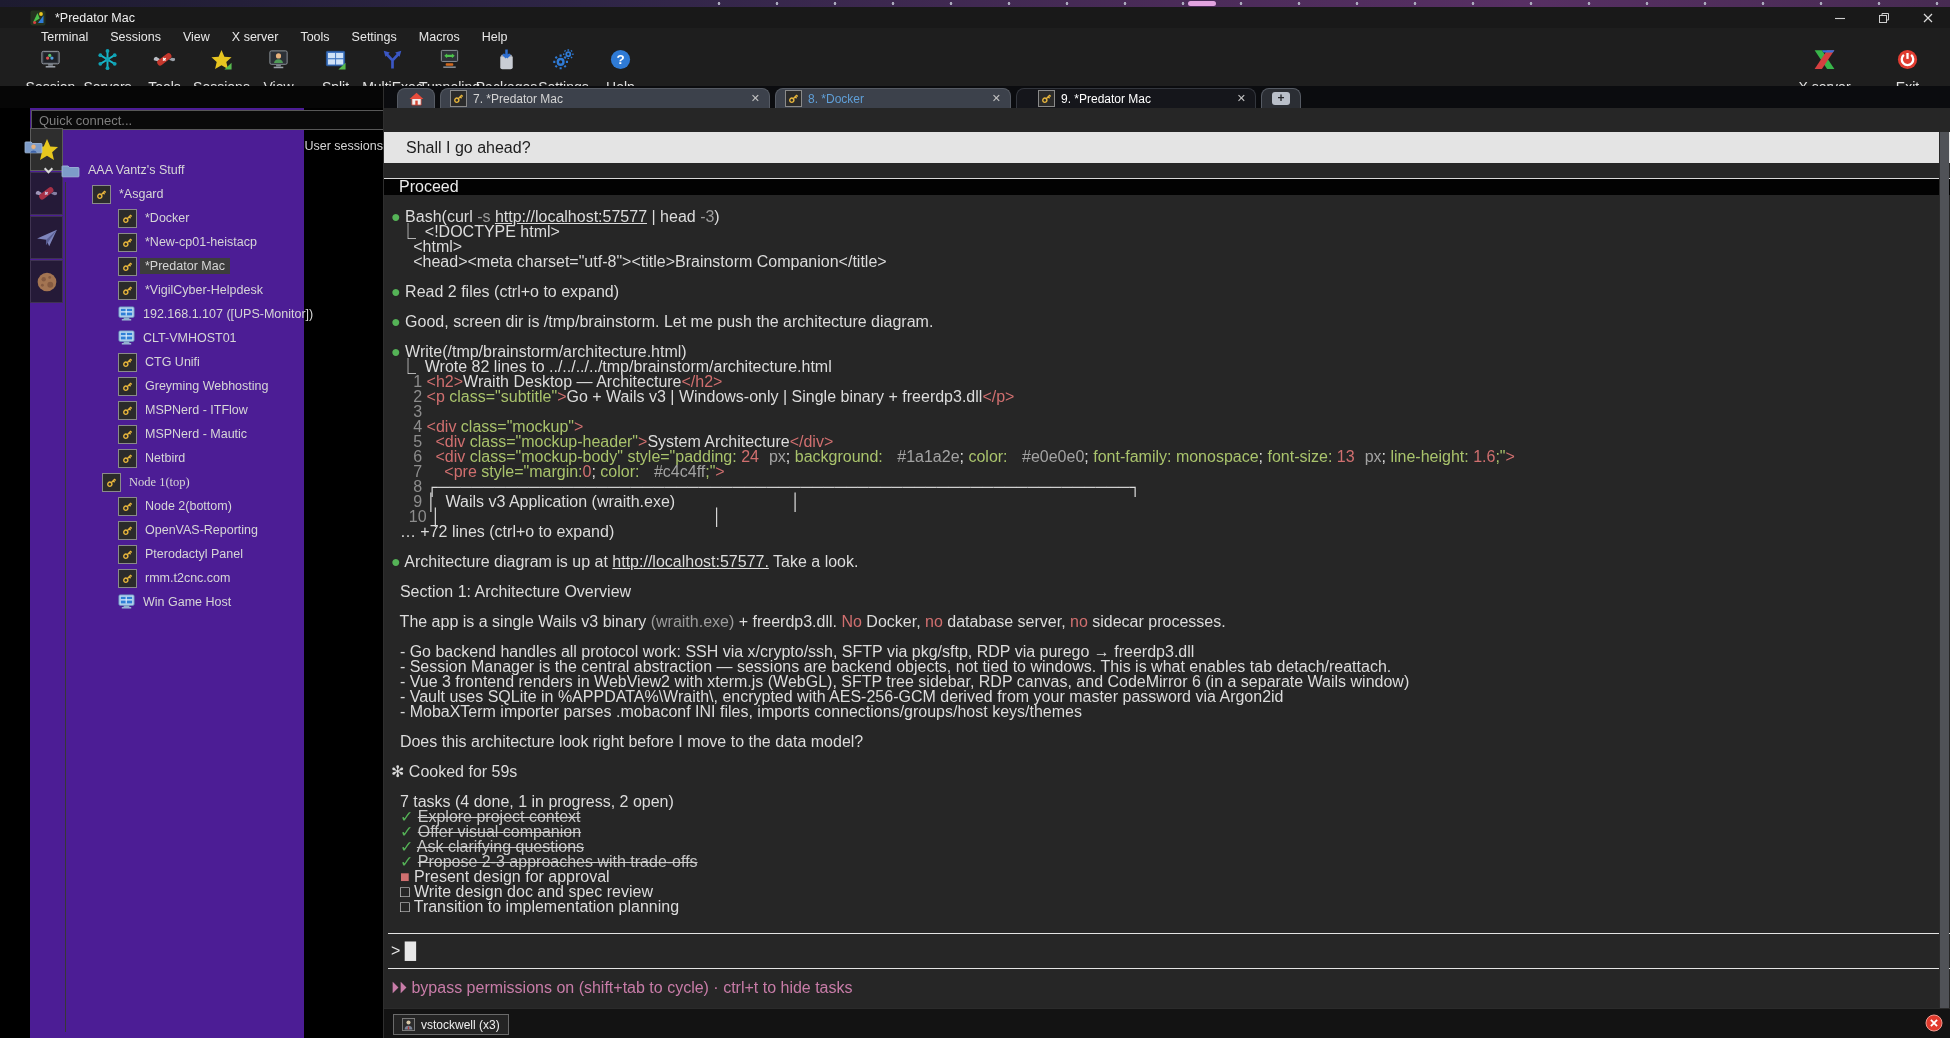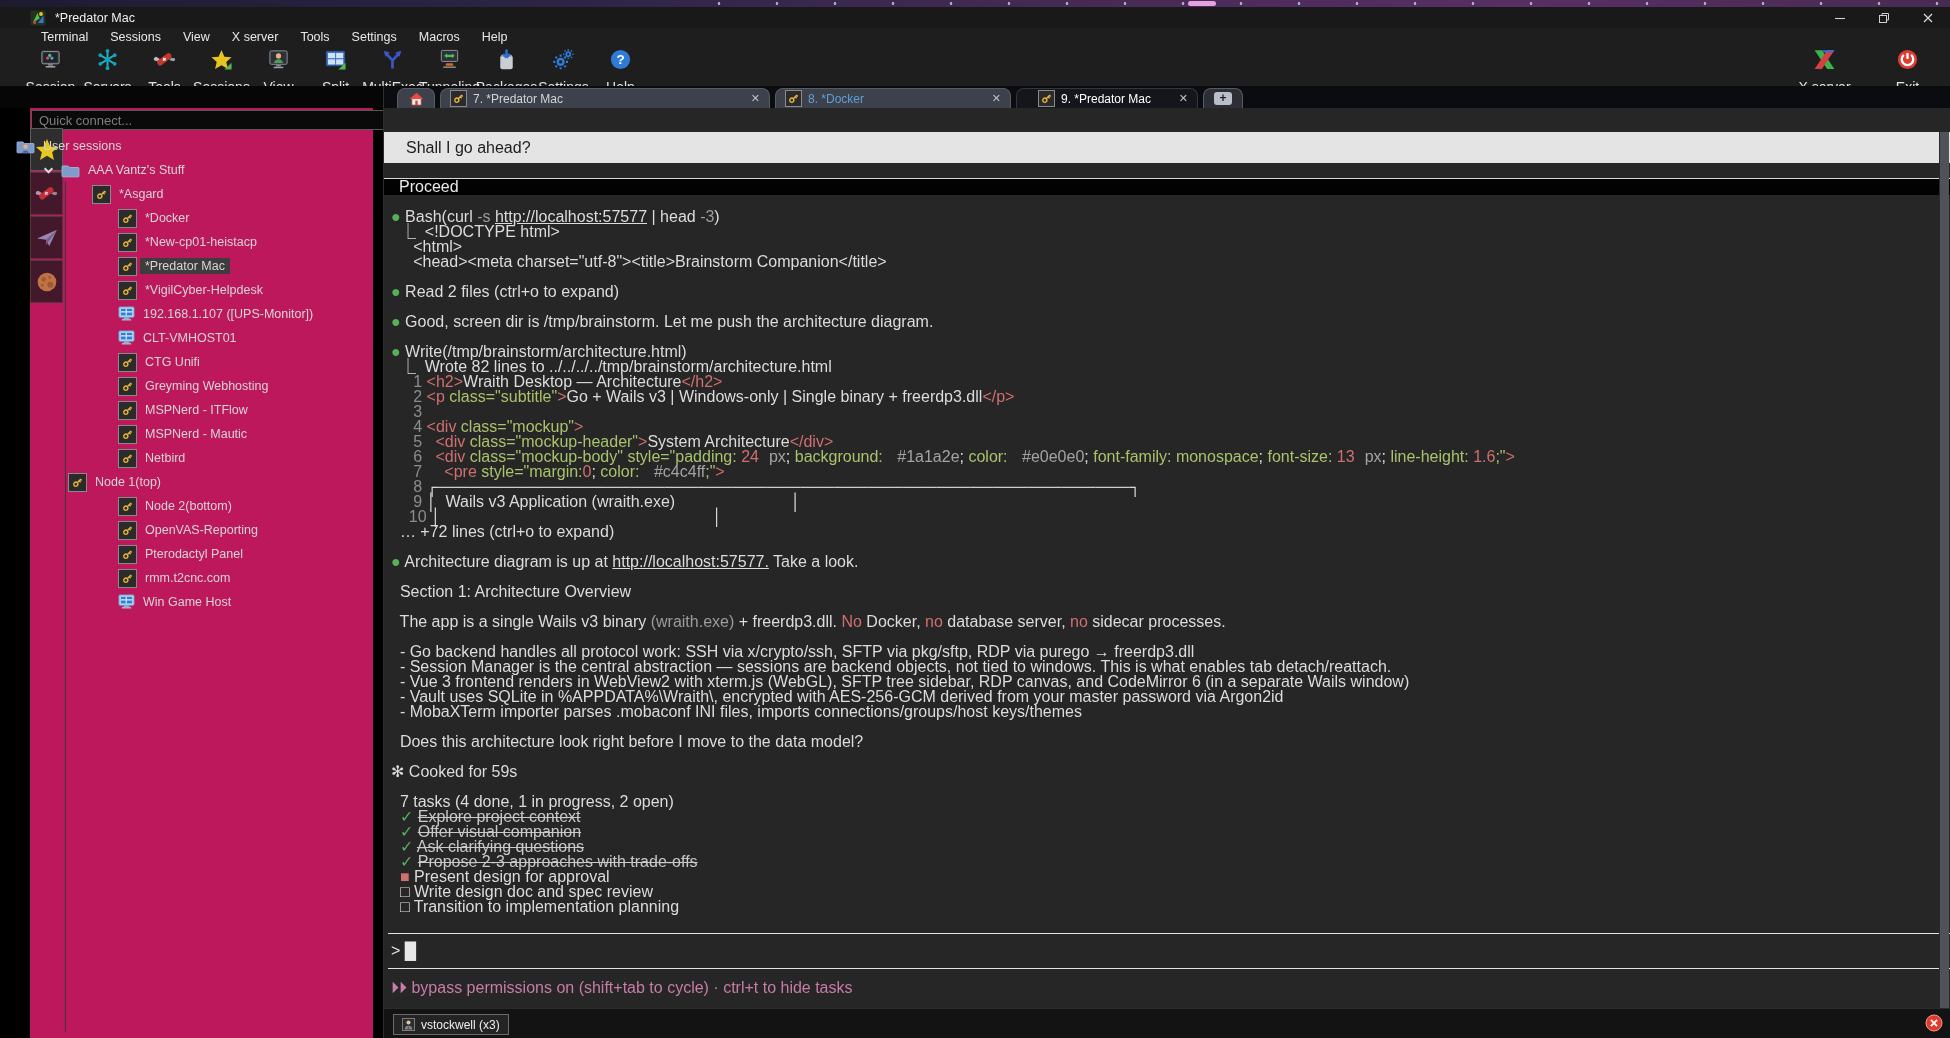"9. *Predator Mac" div.tab { width: 182px -> 240px }
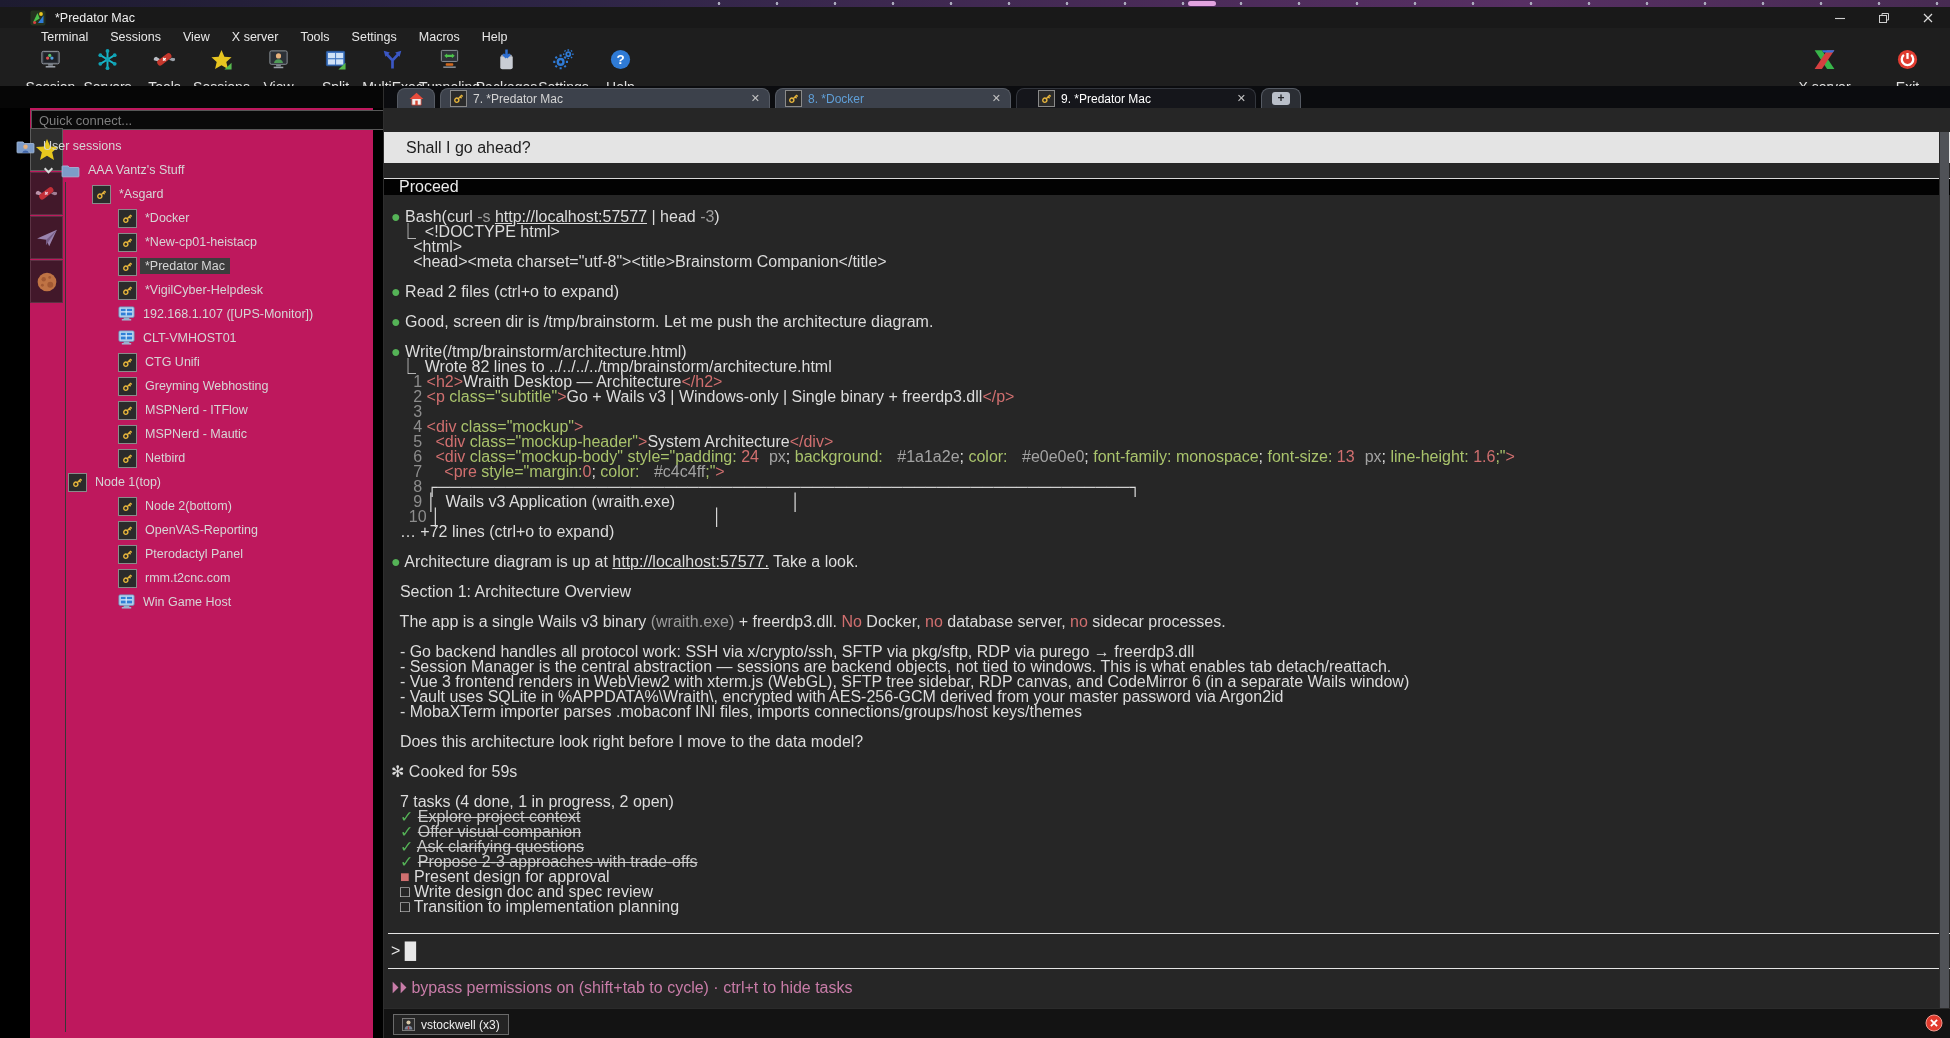"Quick connect..." #sidebar { background: #be185d -> #4c1d95; width: 373px -> 304px }
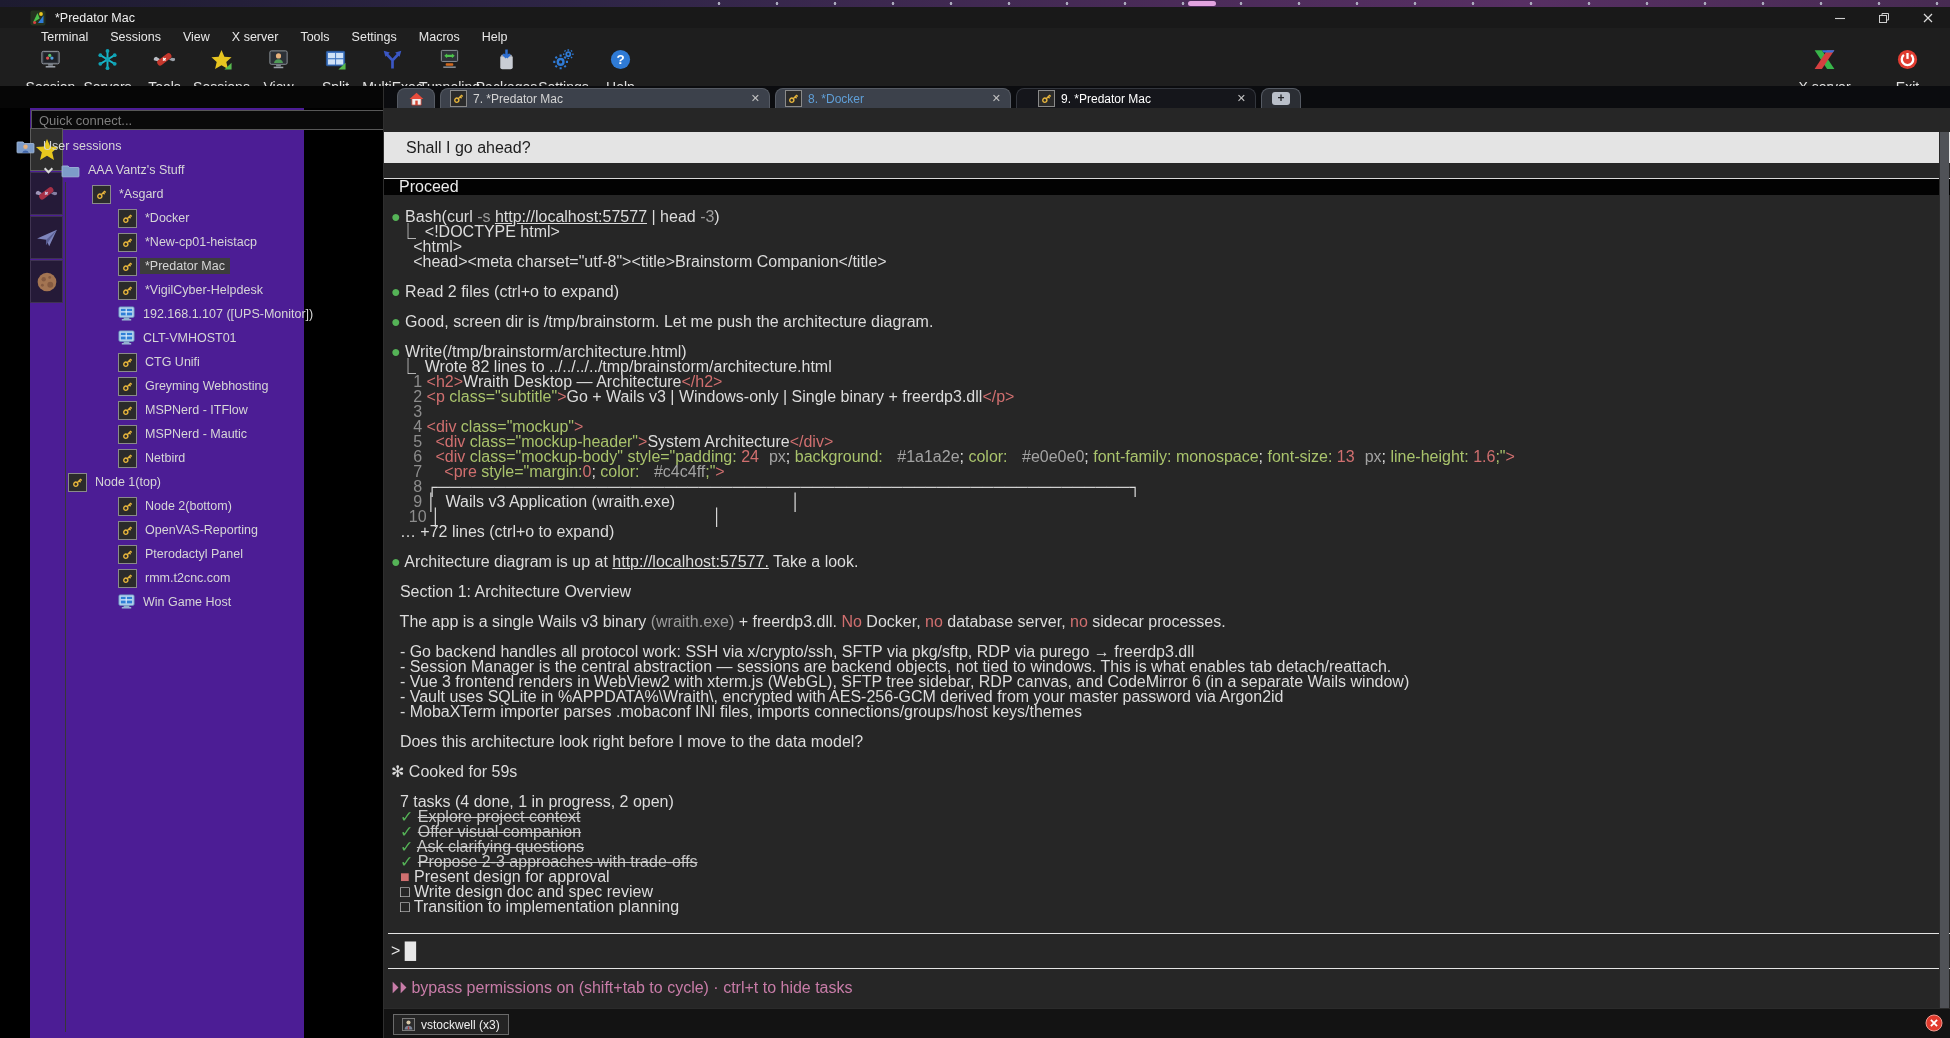"User sessions" div.trow { justify-content: none -> space-between; padding-left: 16px -> 24px }
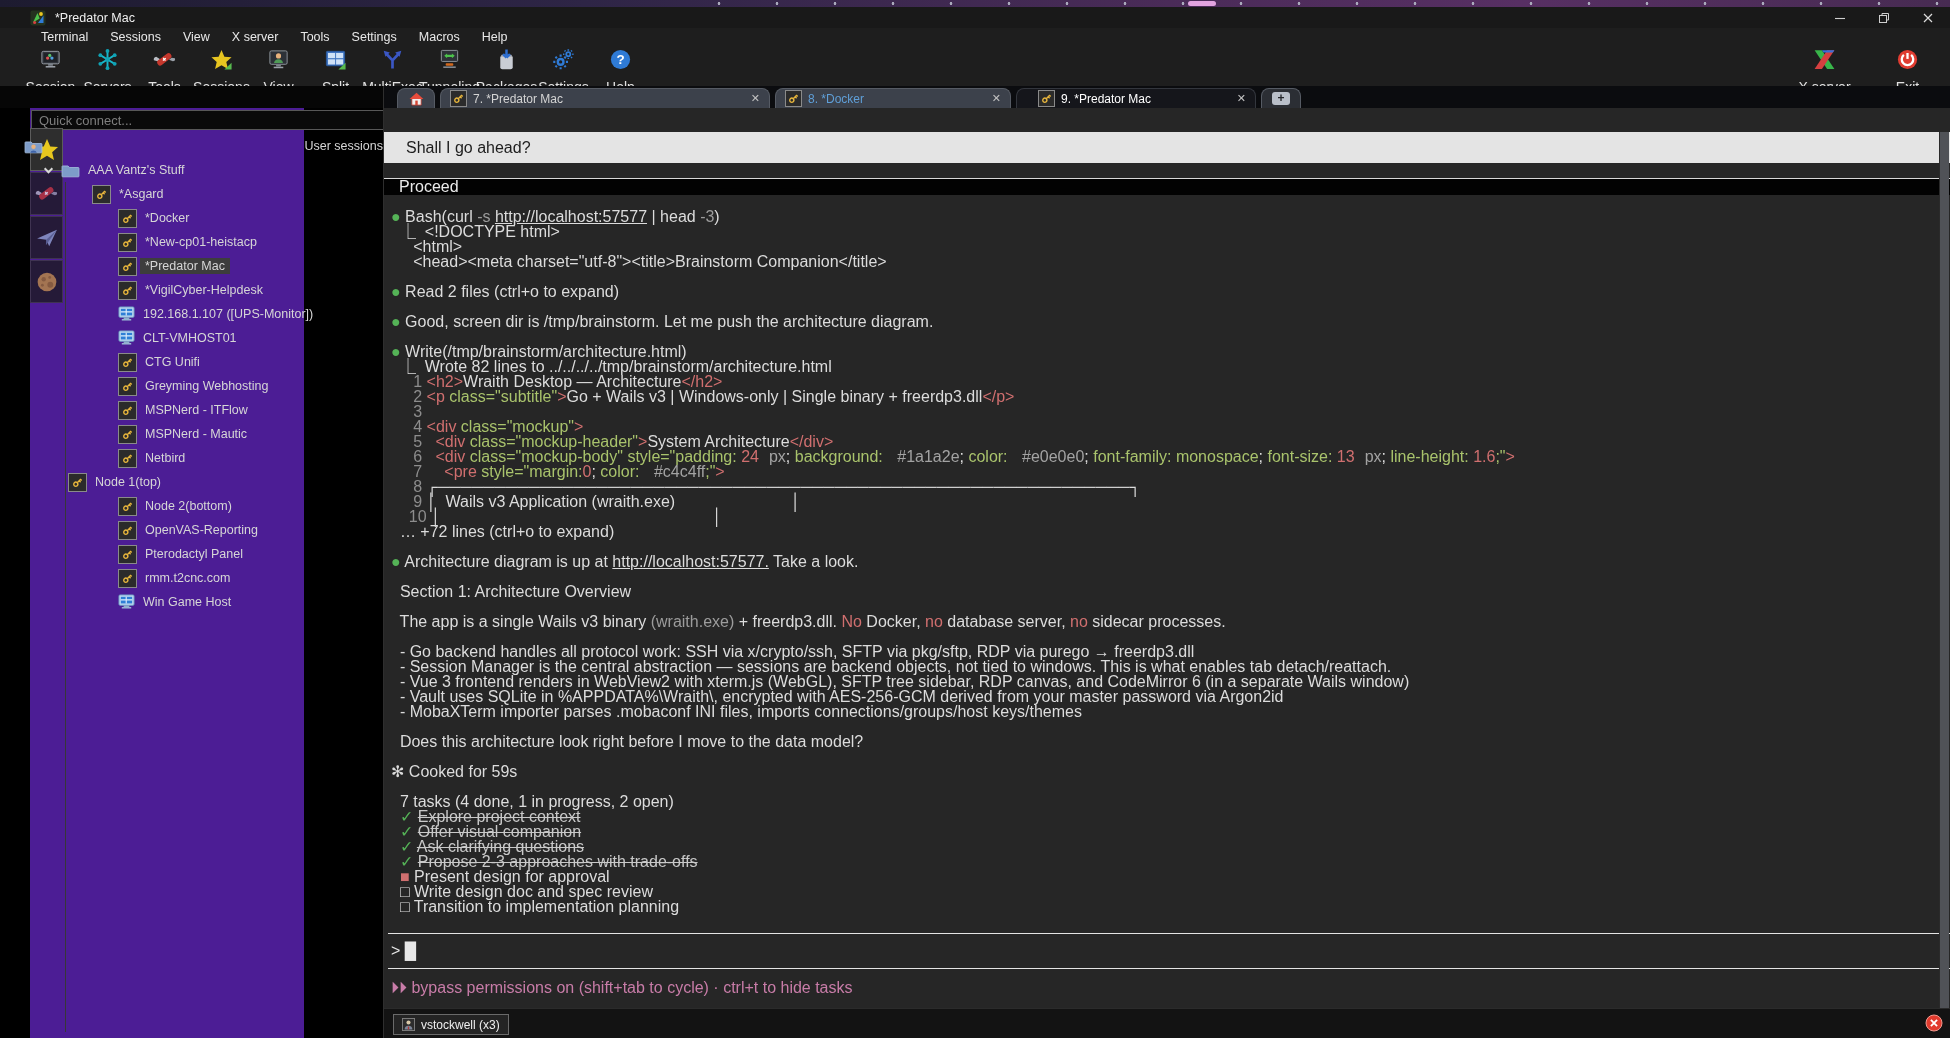"Node 1(top)" div.trow { font-family: none -> Liberation Serif, serif; padding-left: 68px -> 102px }
